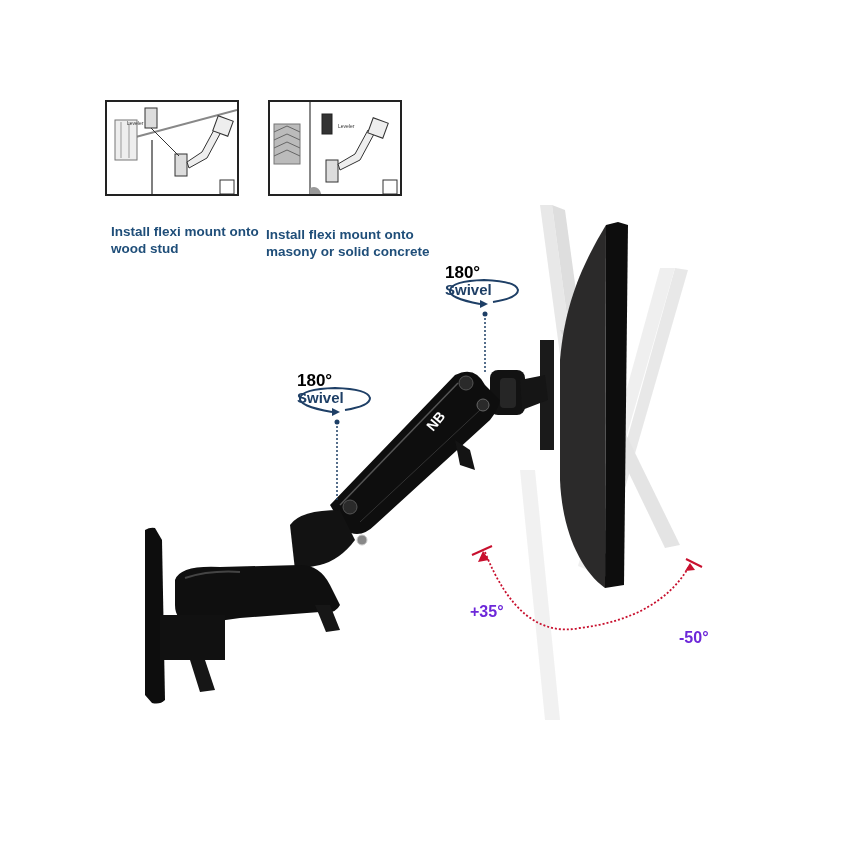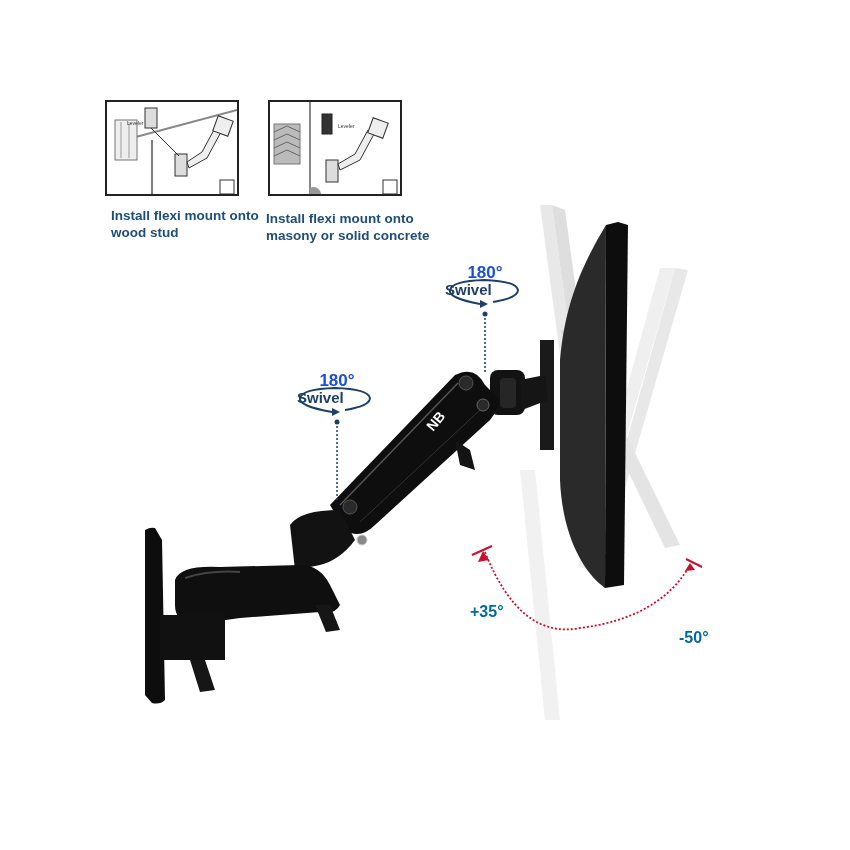"Install flexi mount onto" .caption { margin-top: none -> 16px }
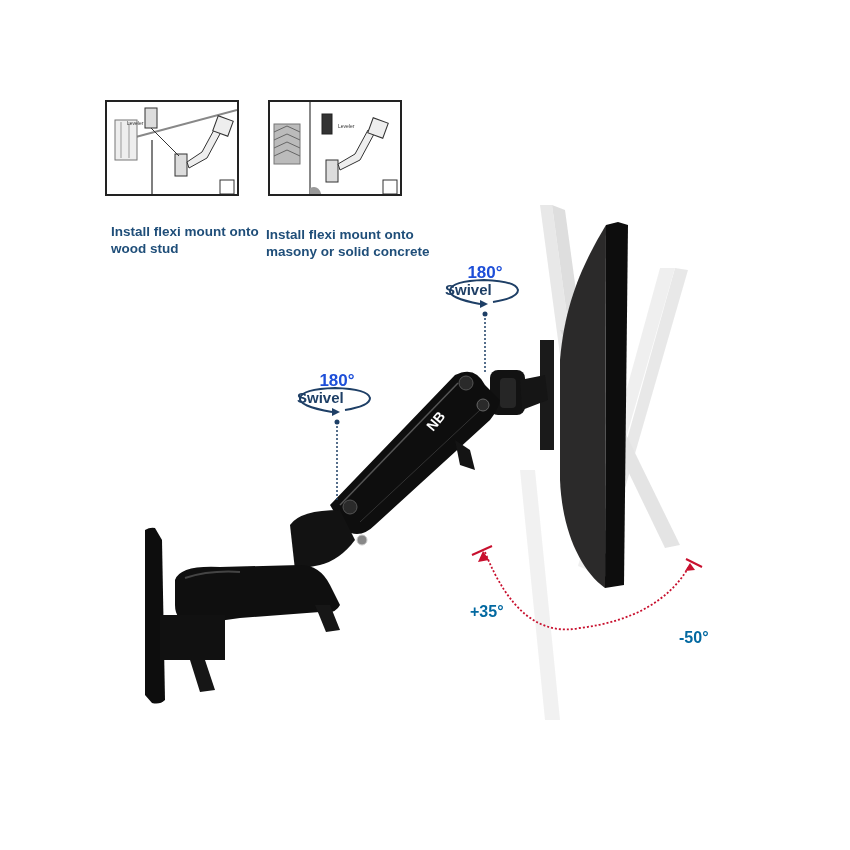"180°" .swivel-deg { color: #1d4ed8 -> #000000; text-align: center -> none }
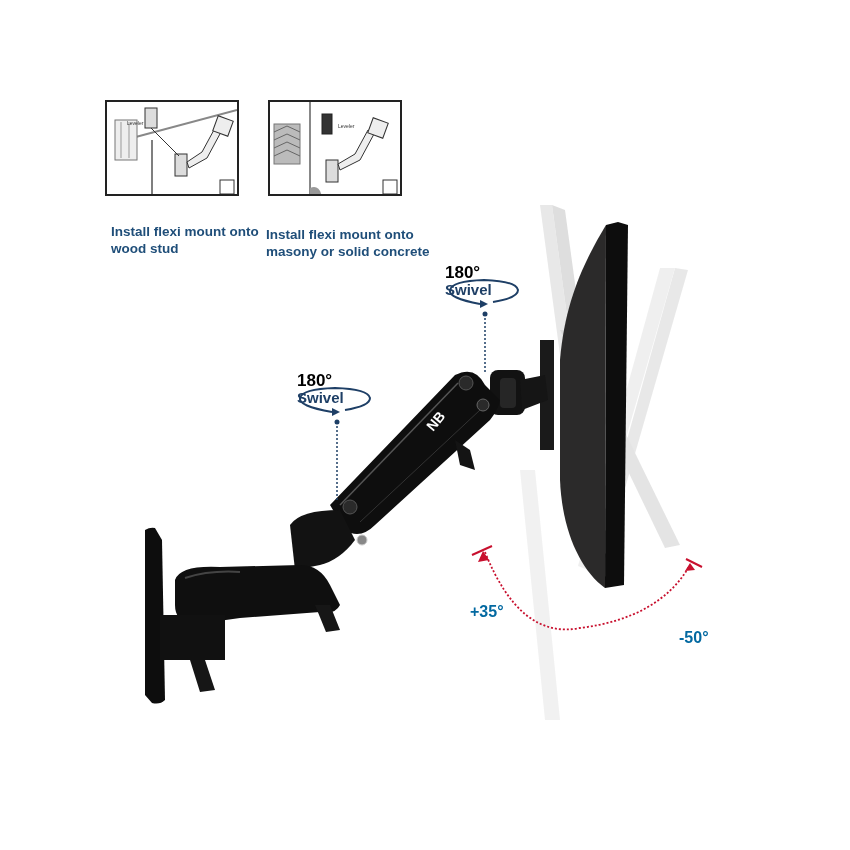"+35°" .tilt-label { color: #0369a1 -> #6d28d9 }
